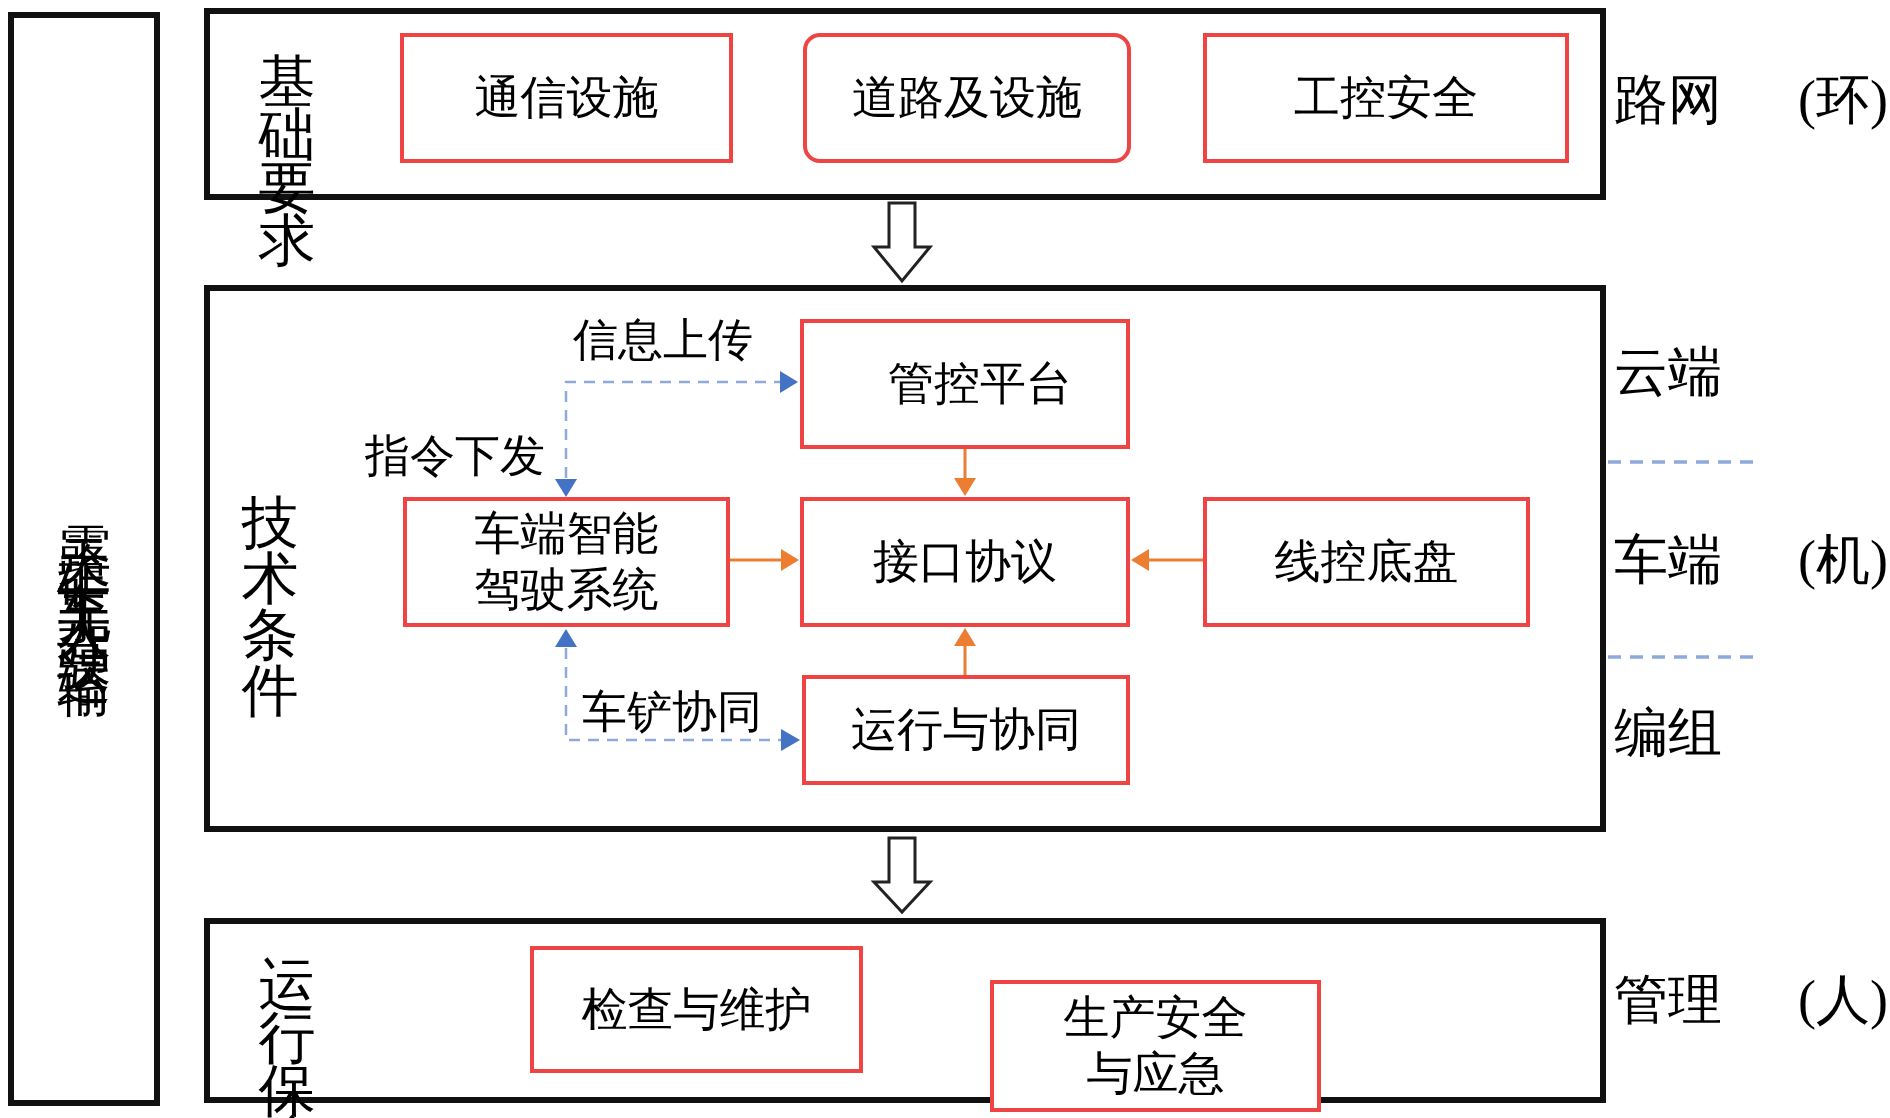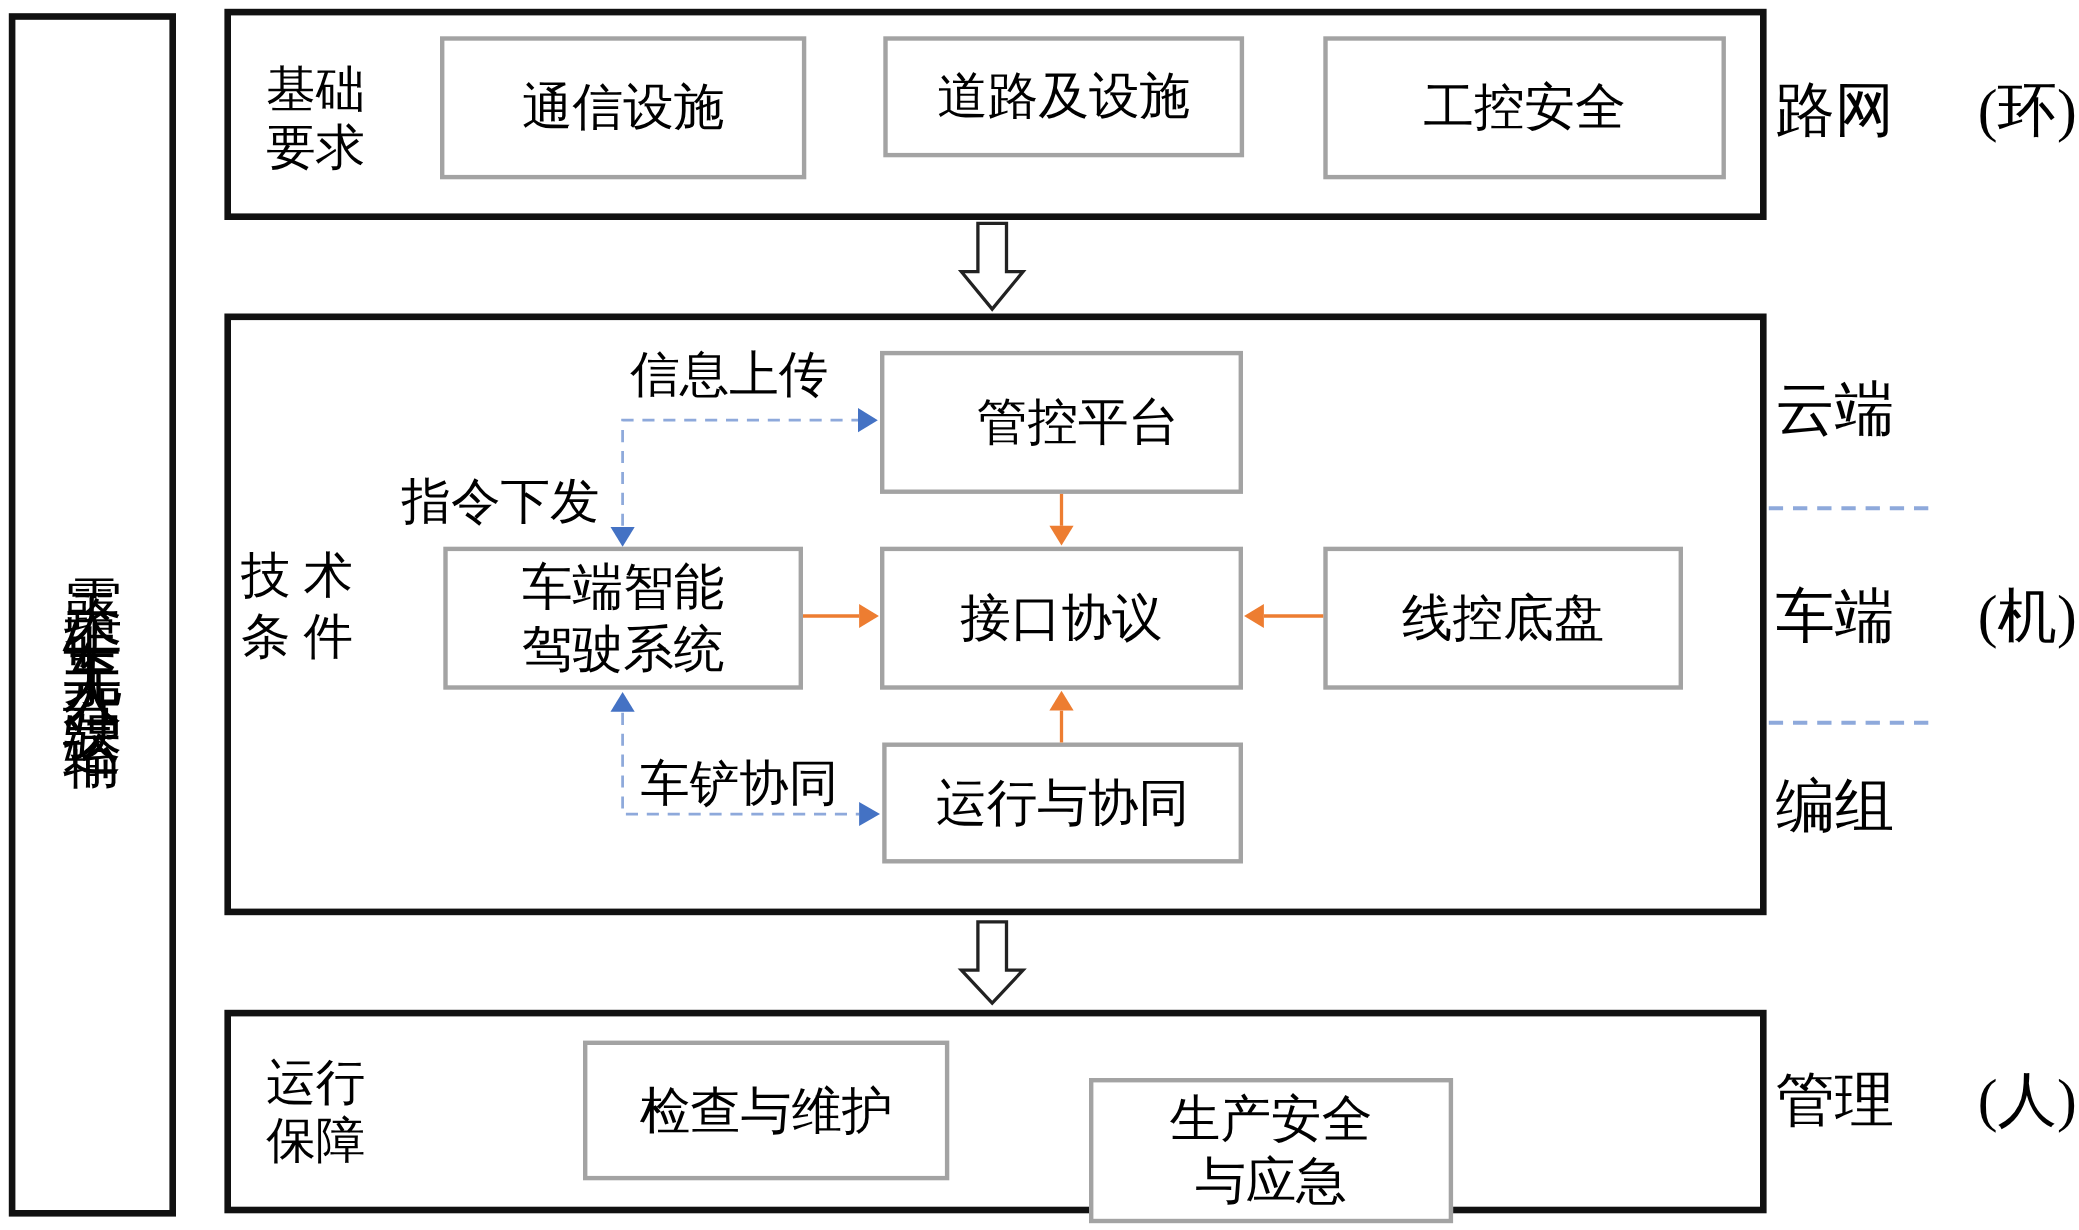"基础" .sec-label { font-size: 45px -> 57px }
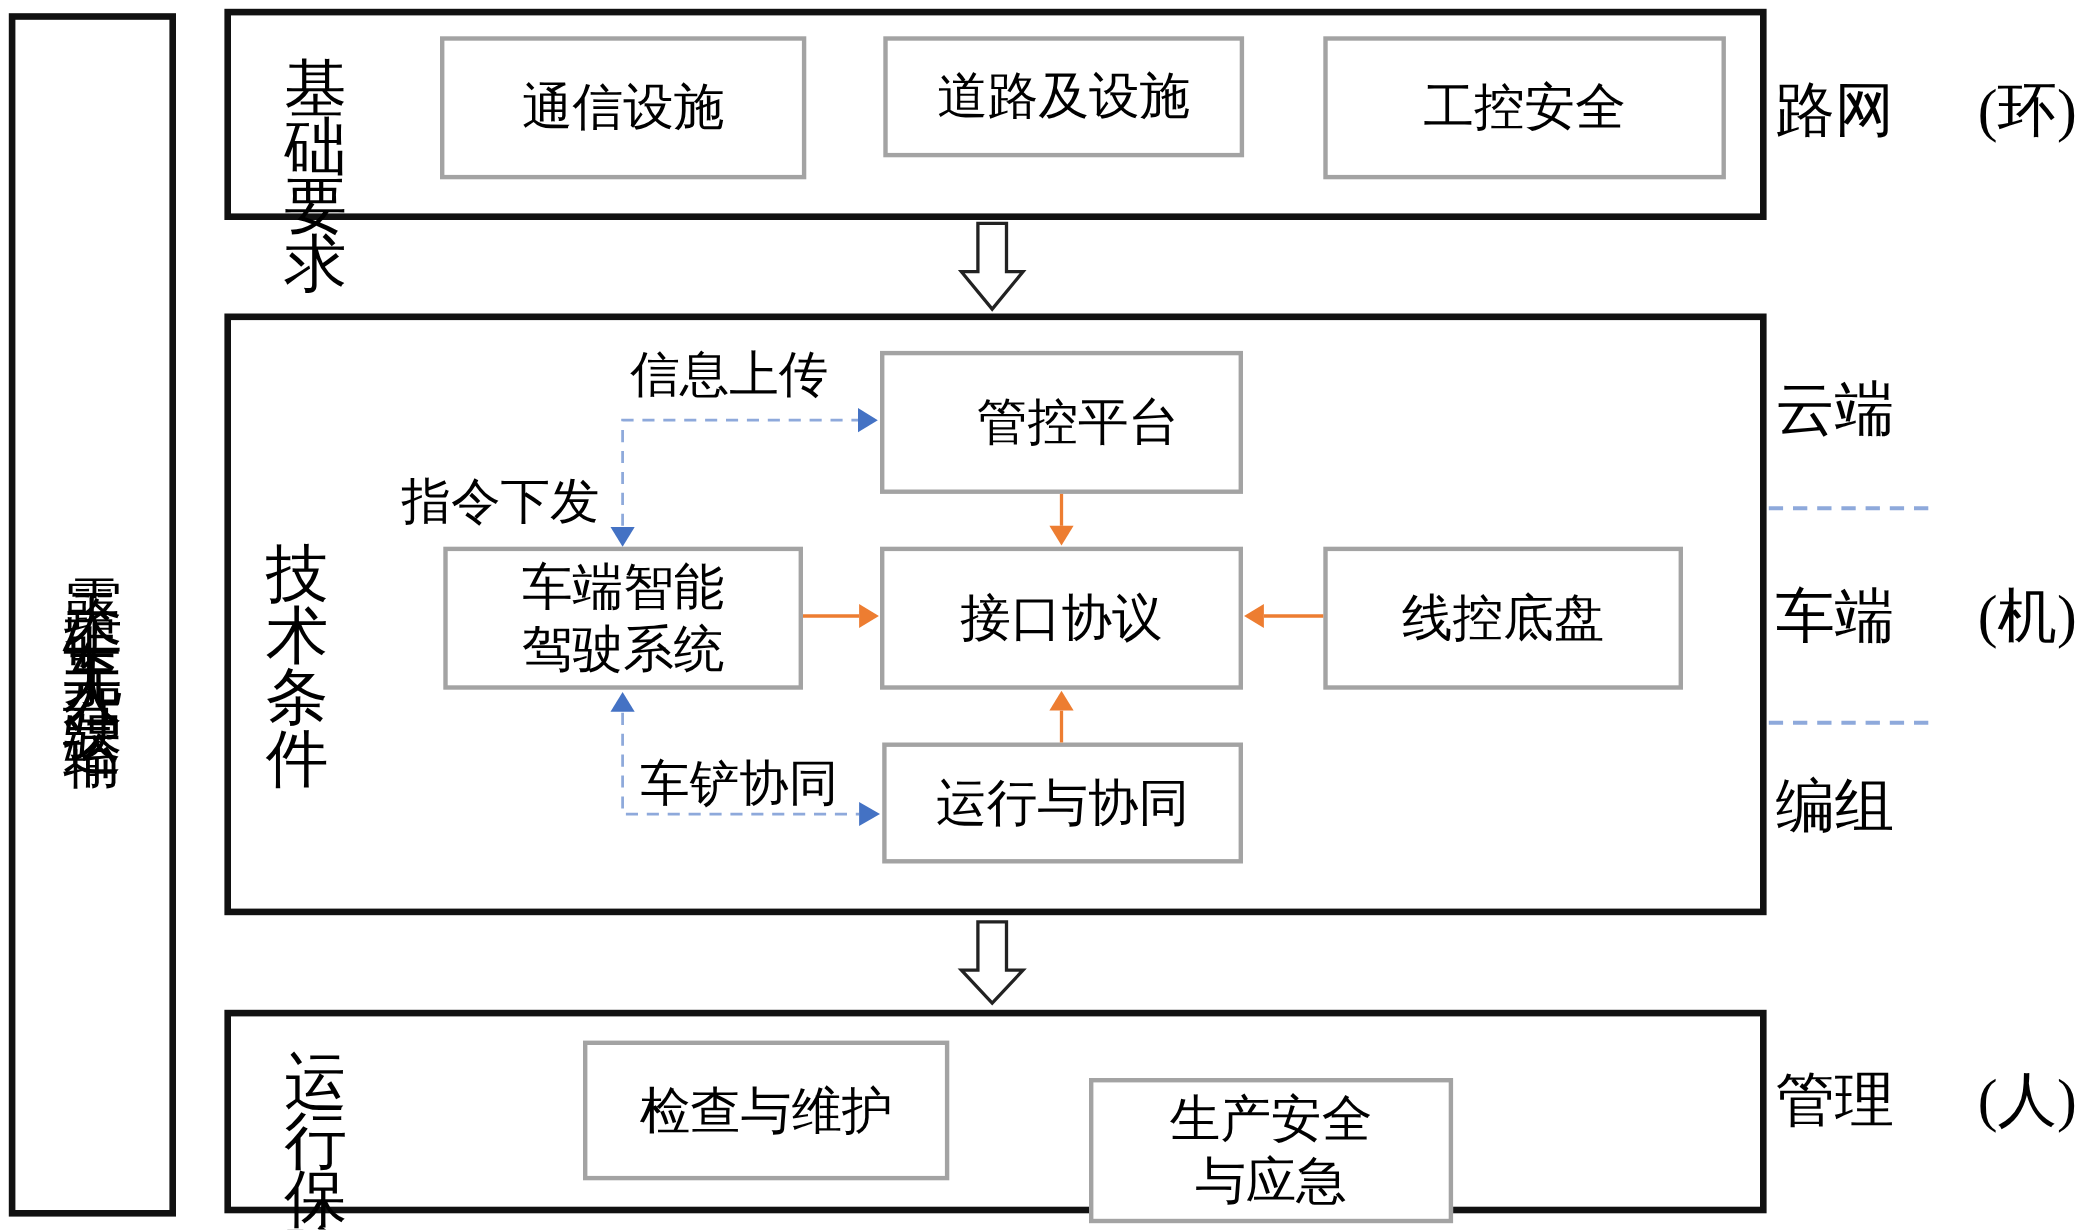"通信设施" .node { border: 4px solid #a3a3a3 -> 4px solid #ef4444 }
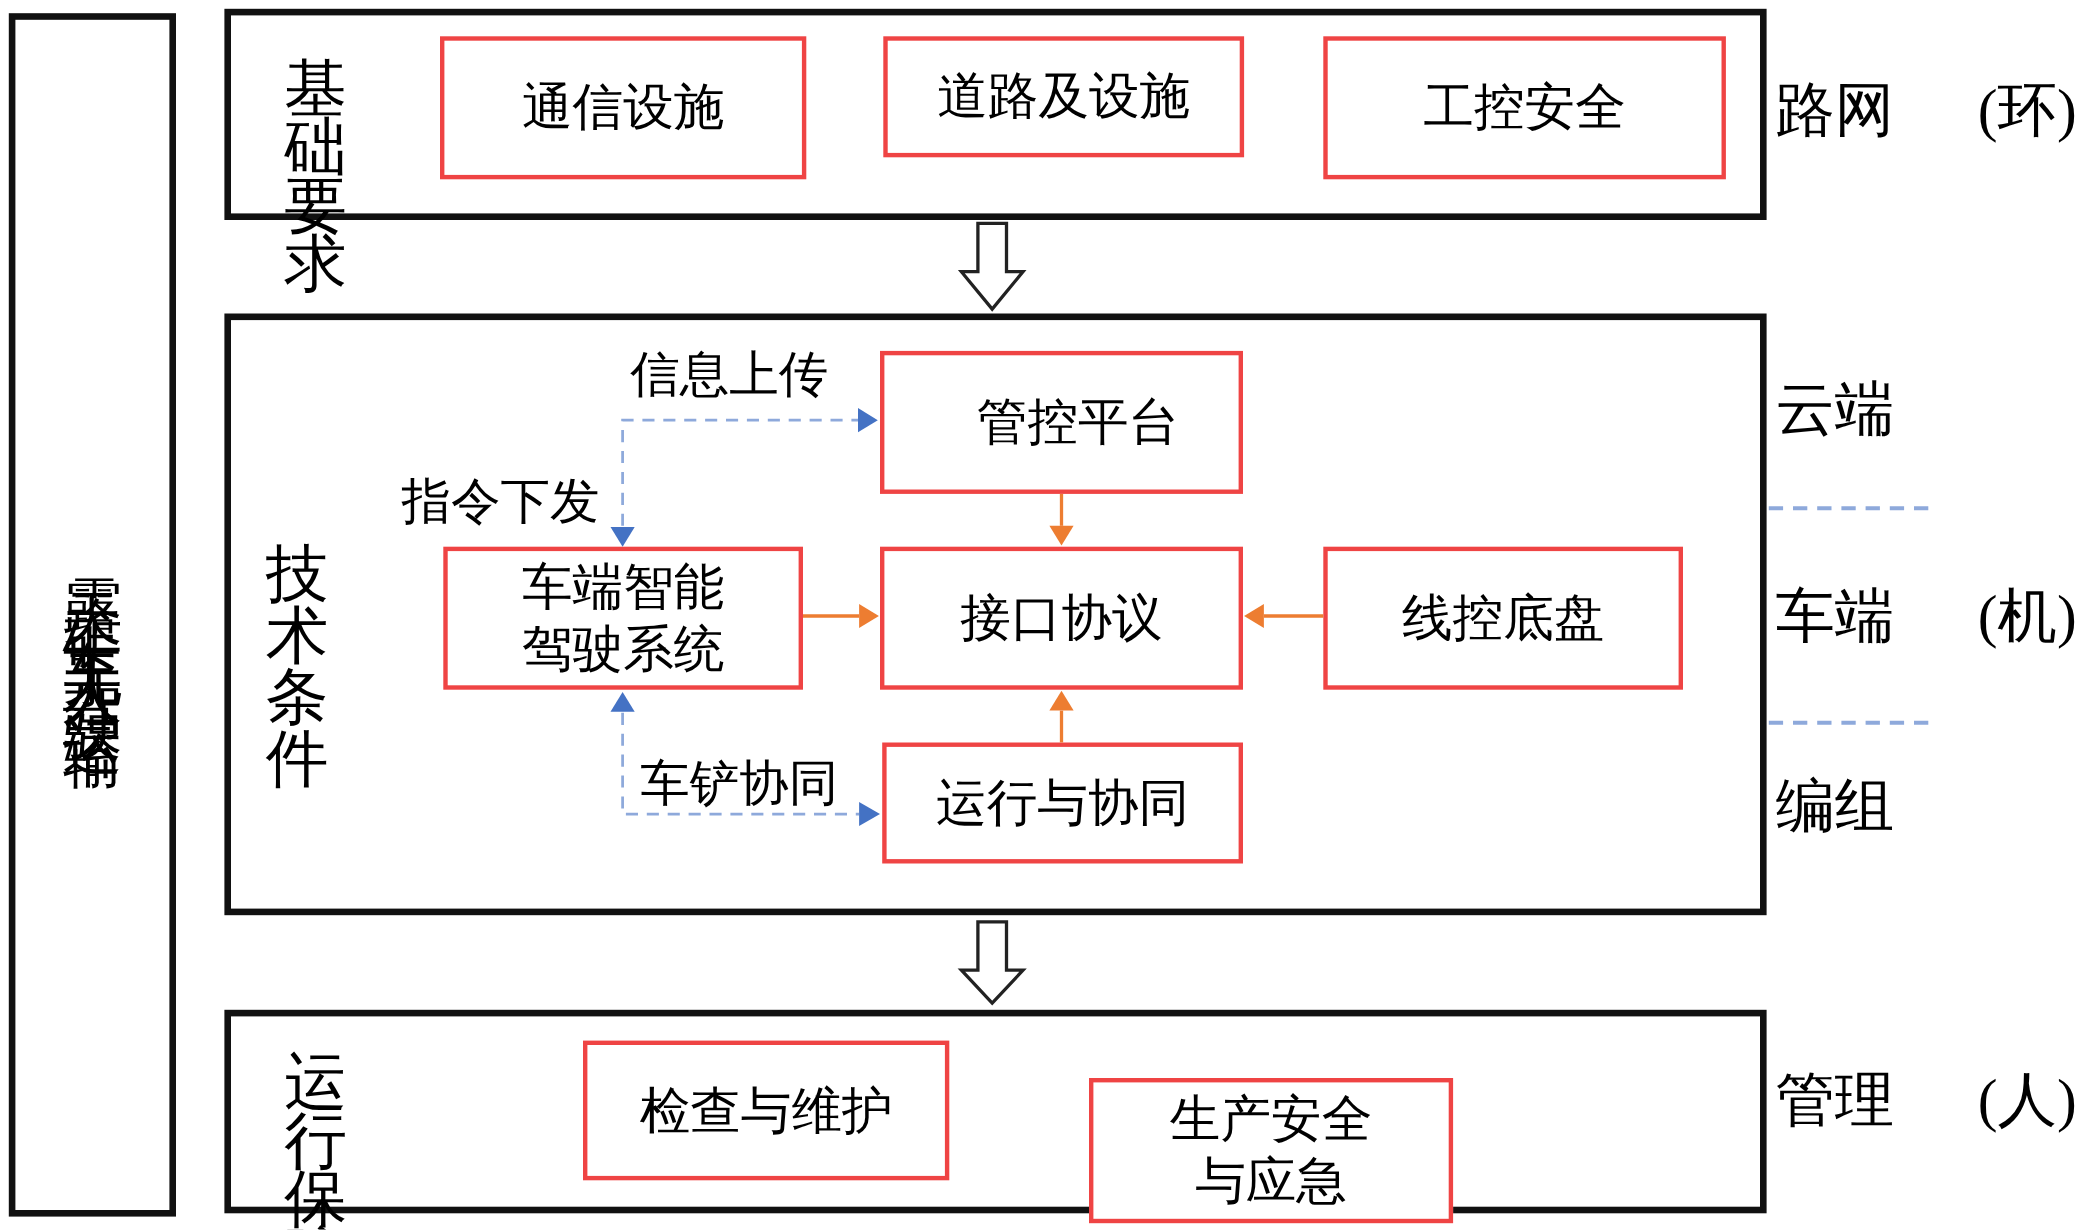"道路及设施" #box-road { border-radius: none -> 17px; height: 110px -> 130px }
